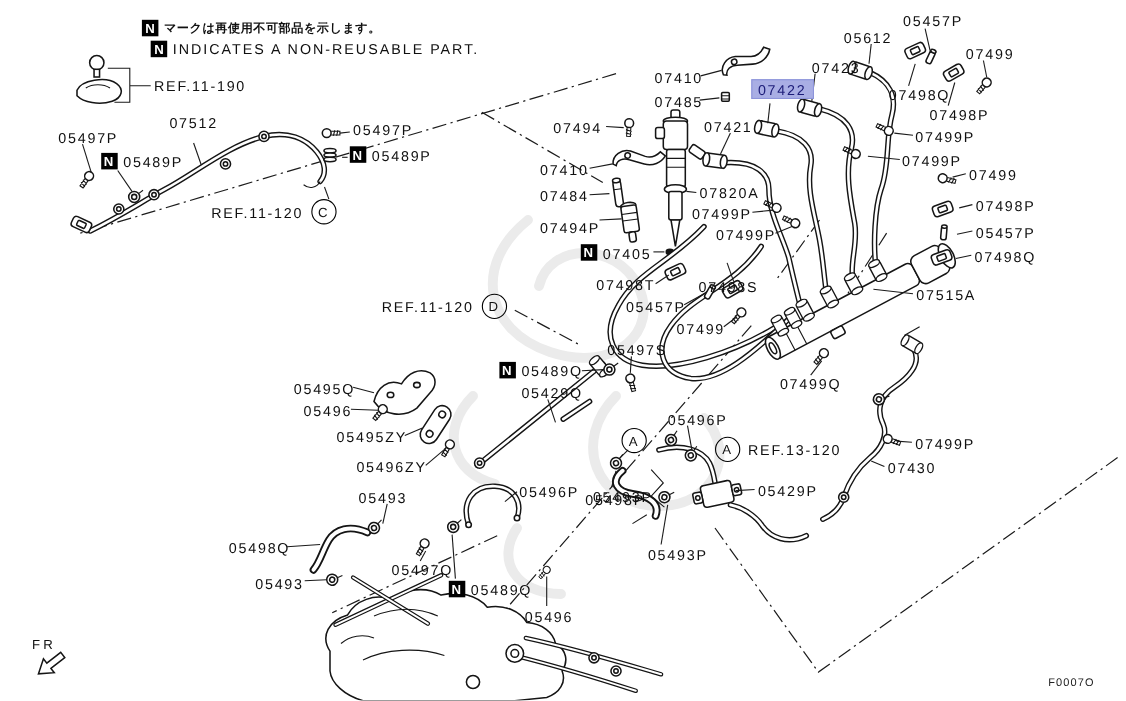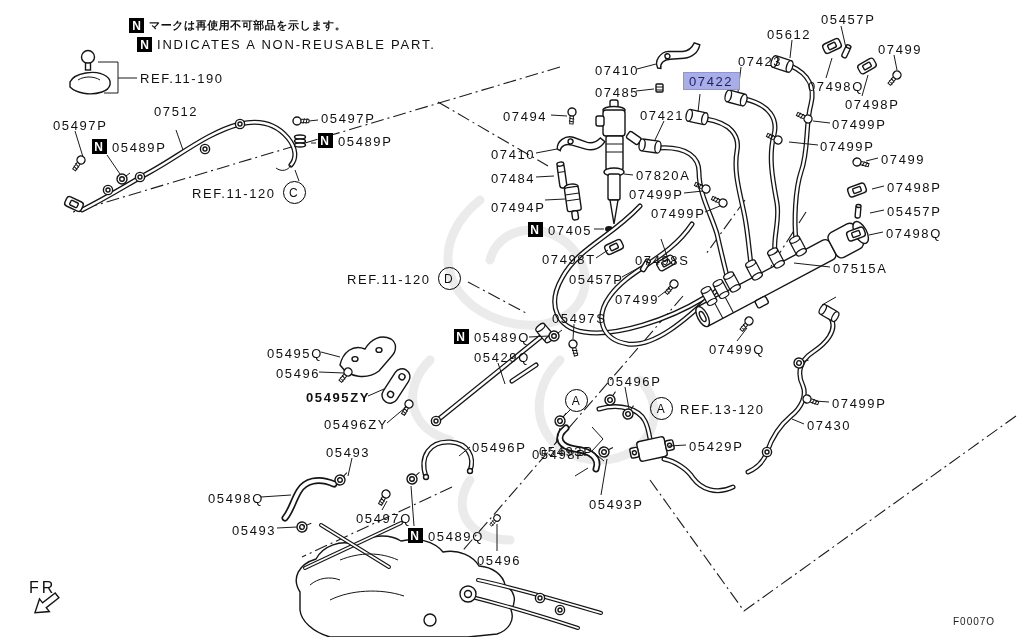"05495ZY" div.lbl { font-weight: bold -> none }
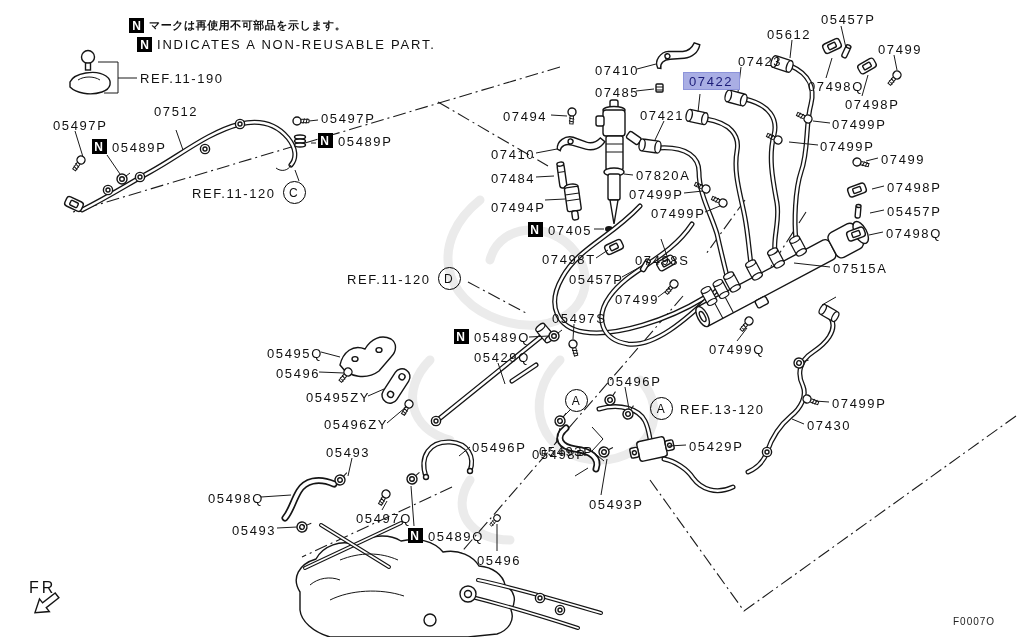"FR" .fr { font-size: 16px -> 12px }
